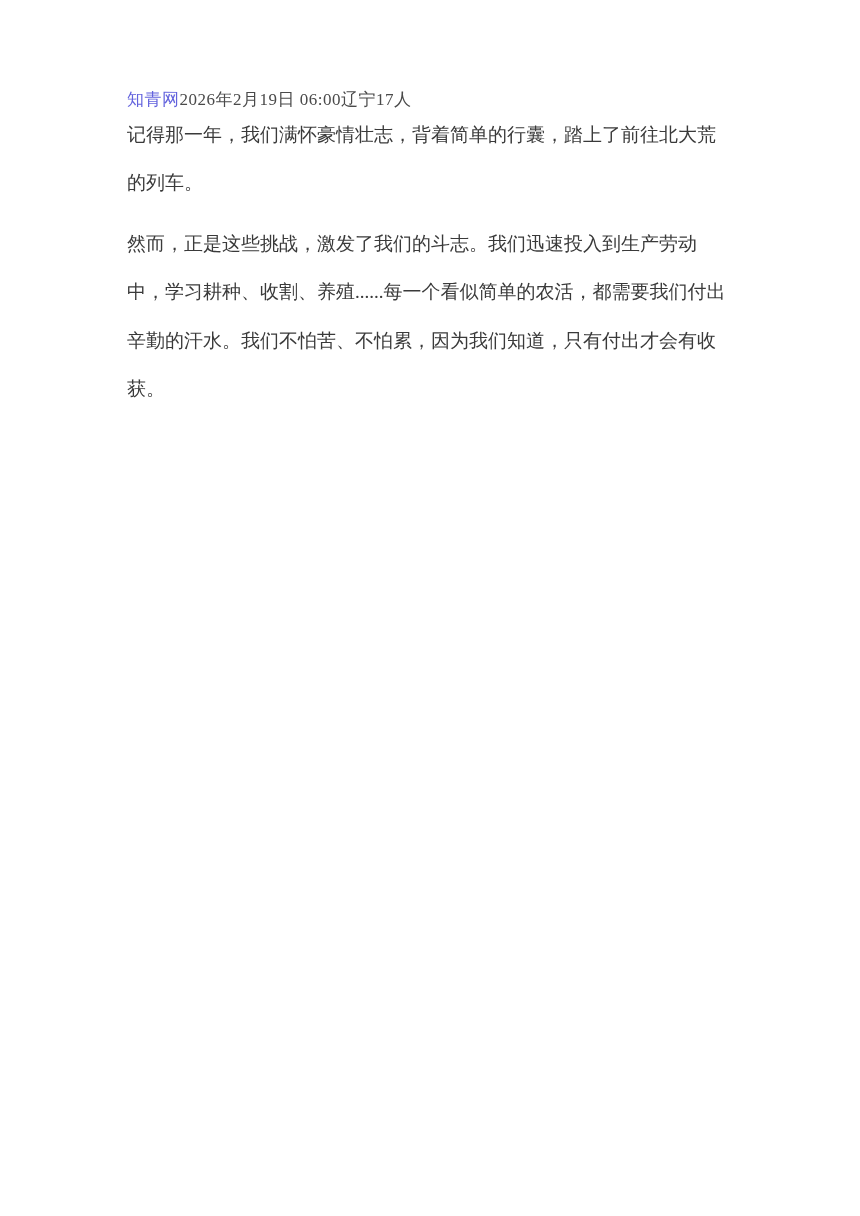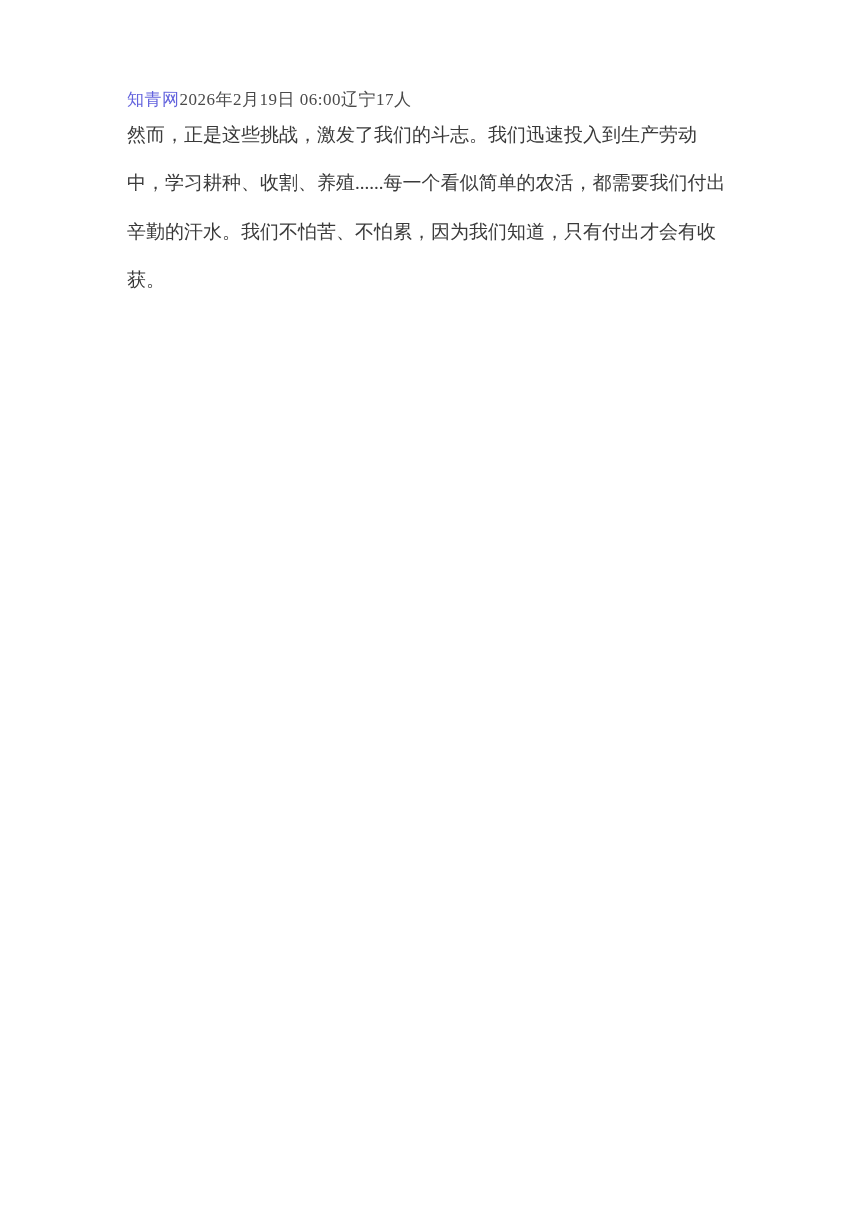"记得那一年，我们满怀豪情壮志，背着简单的行囊，踏上了前往北大荒的列车。" p.body { html: none -> <p>记得那一年，我们满怀豪情壮志，背着简单的行囊，踏上了前往北大荒的列车。</p> }
